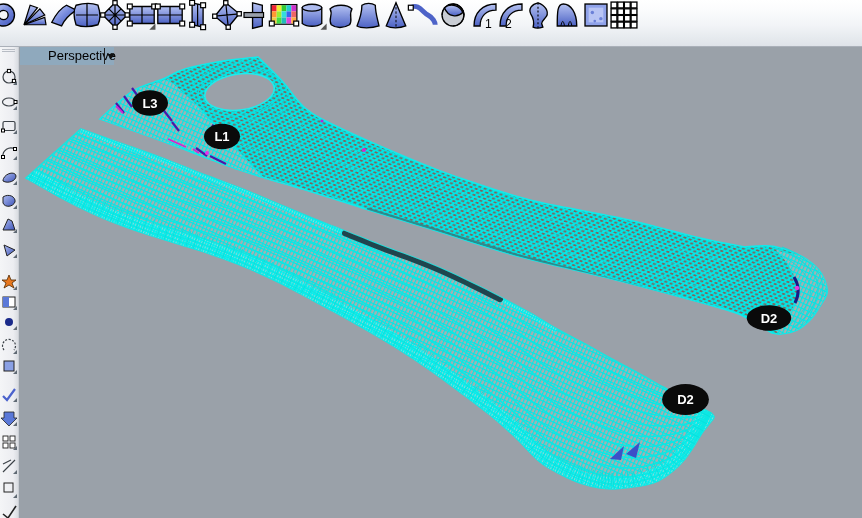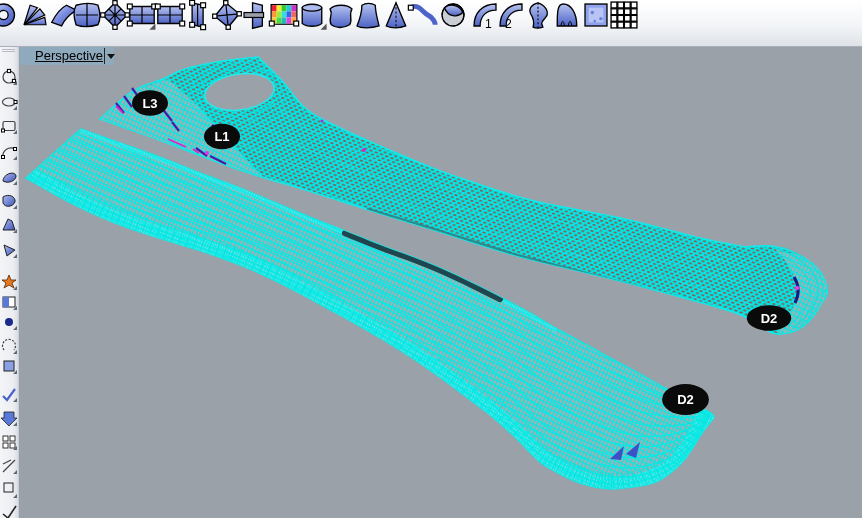"Perspective" #vplabel .t { padding-left: 15px -> 28px; text-decoration: underline -> none }
